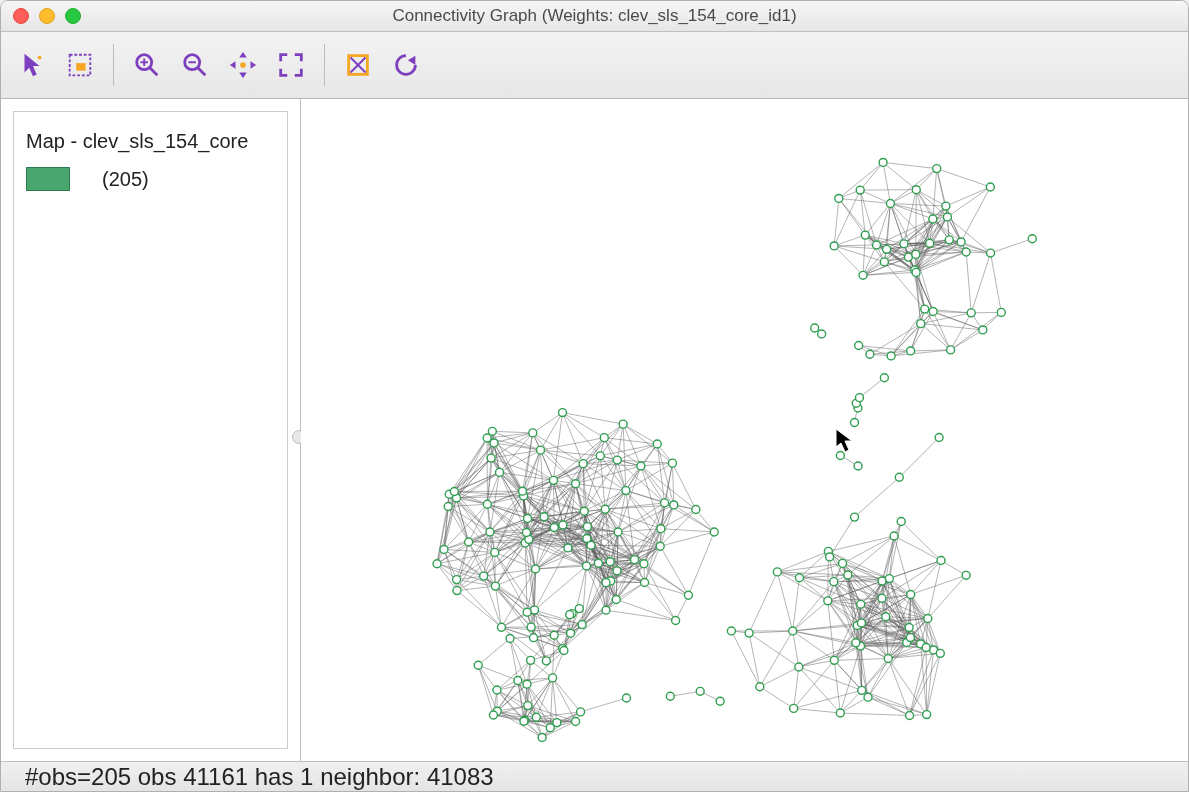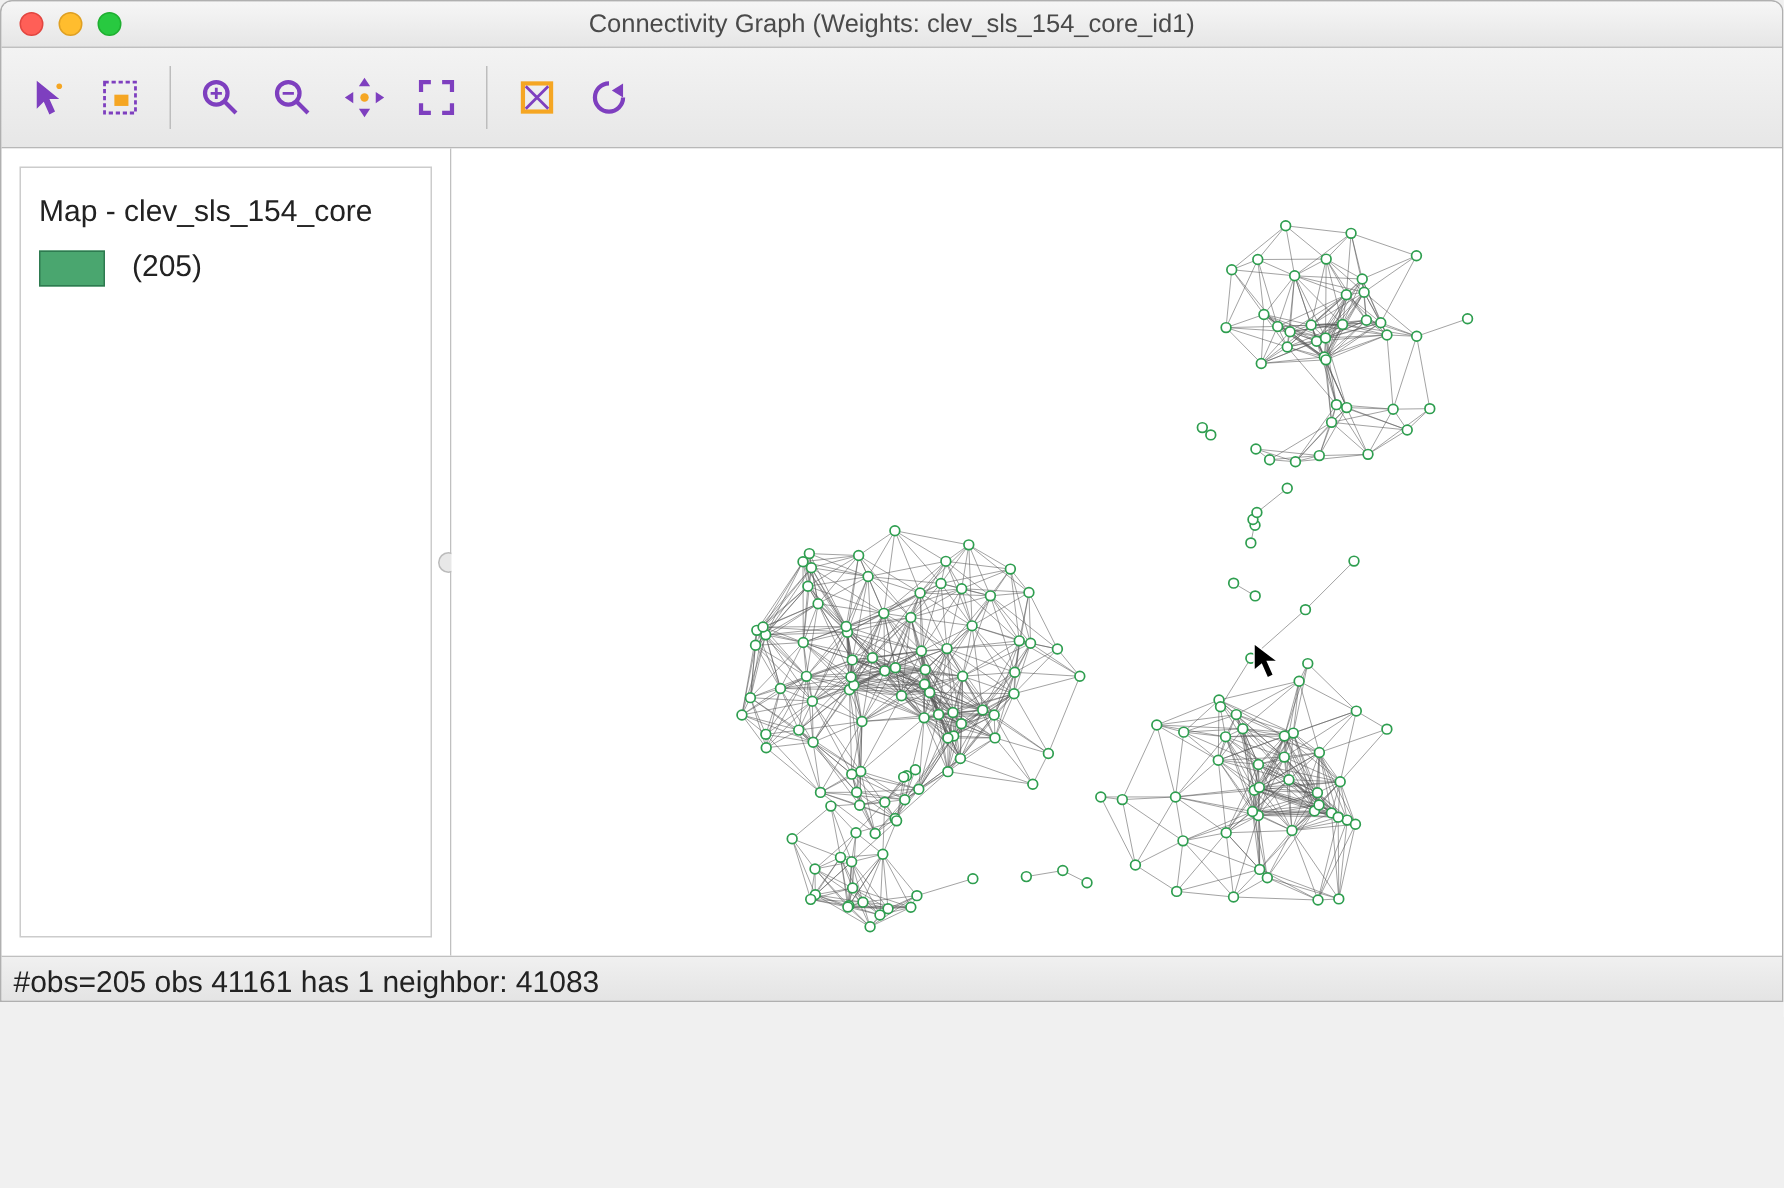"Connectivity Graph (Weights:" .window { height: 668px -> 792px }
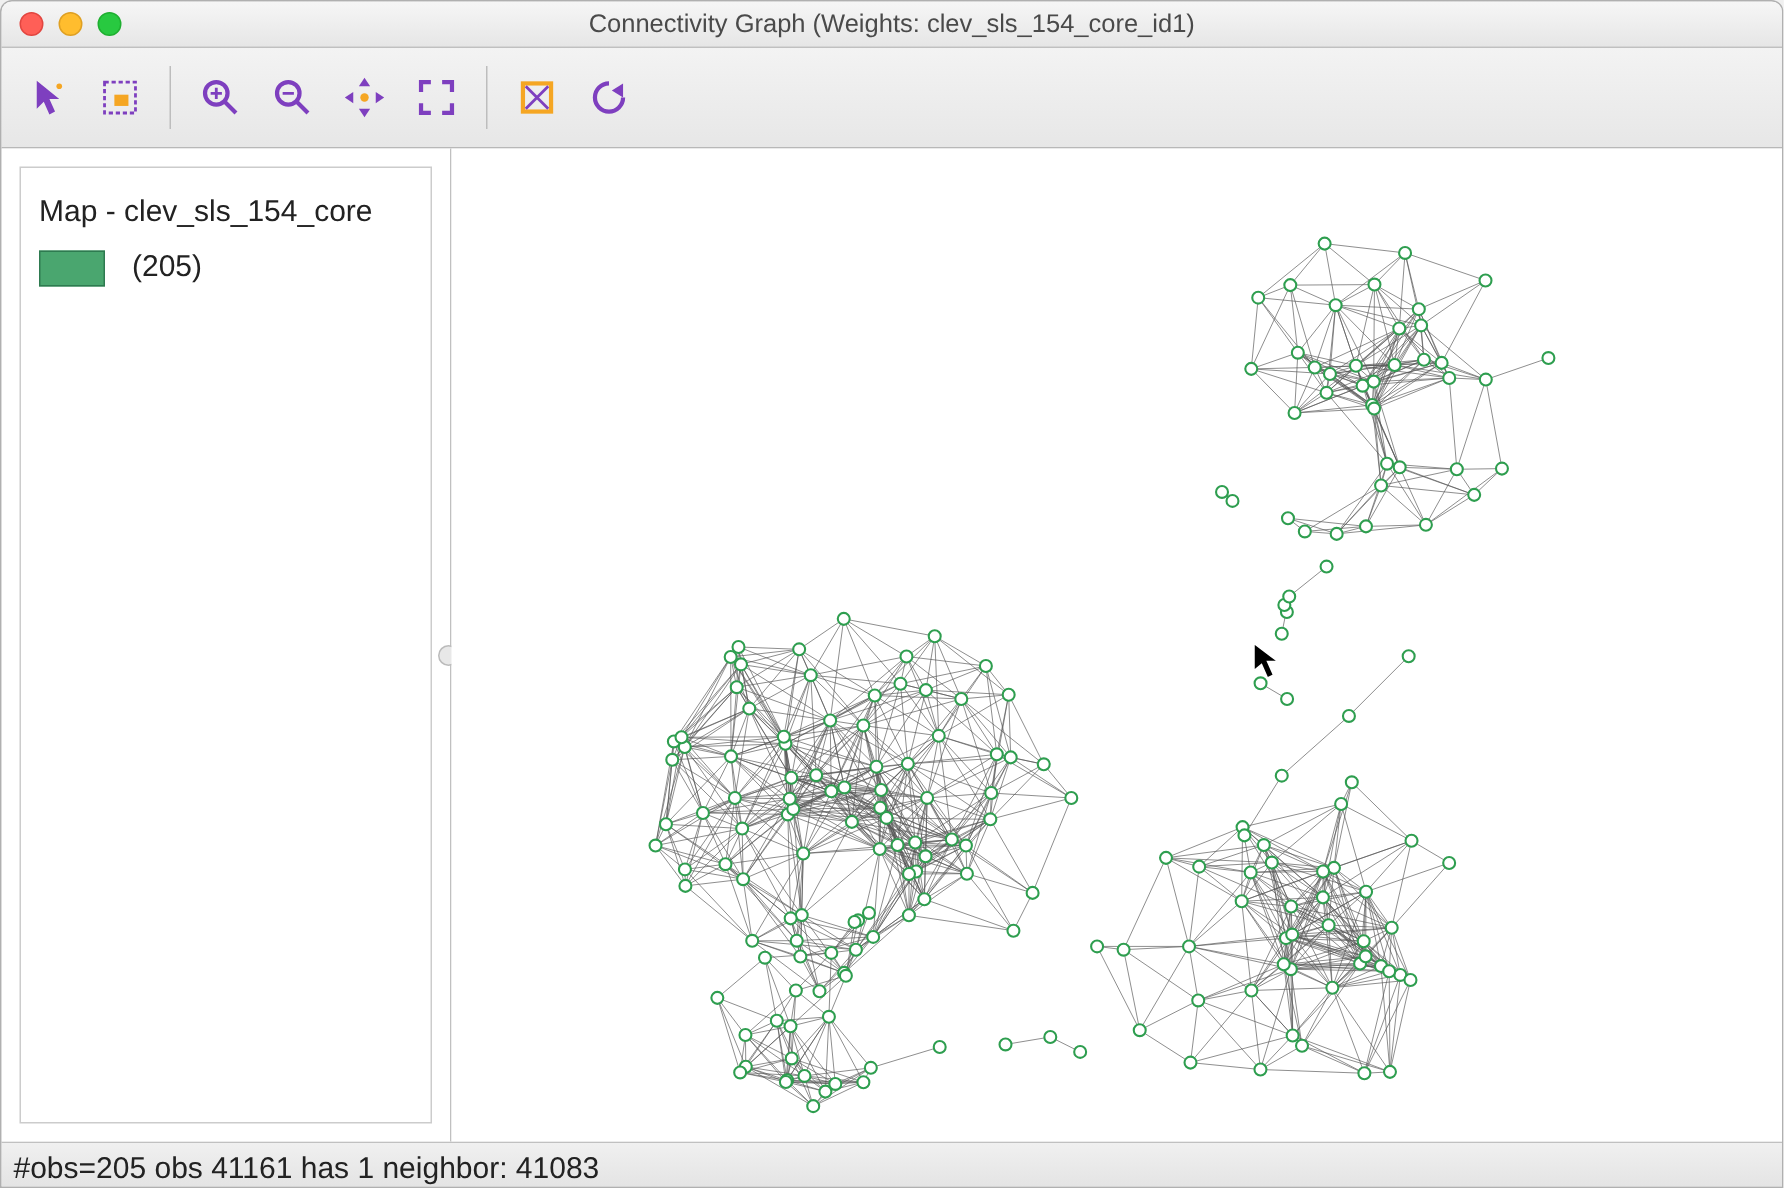"(205)" .legend-row { align-items: flex-start -> center; gap: 18px -> 32px }
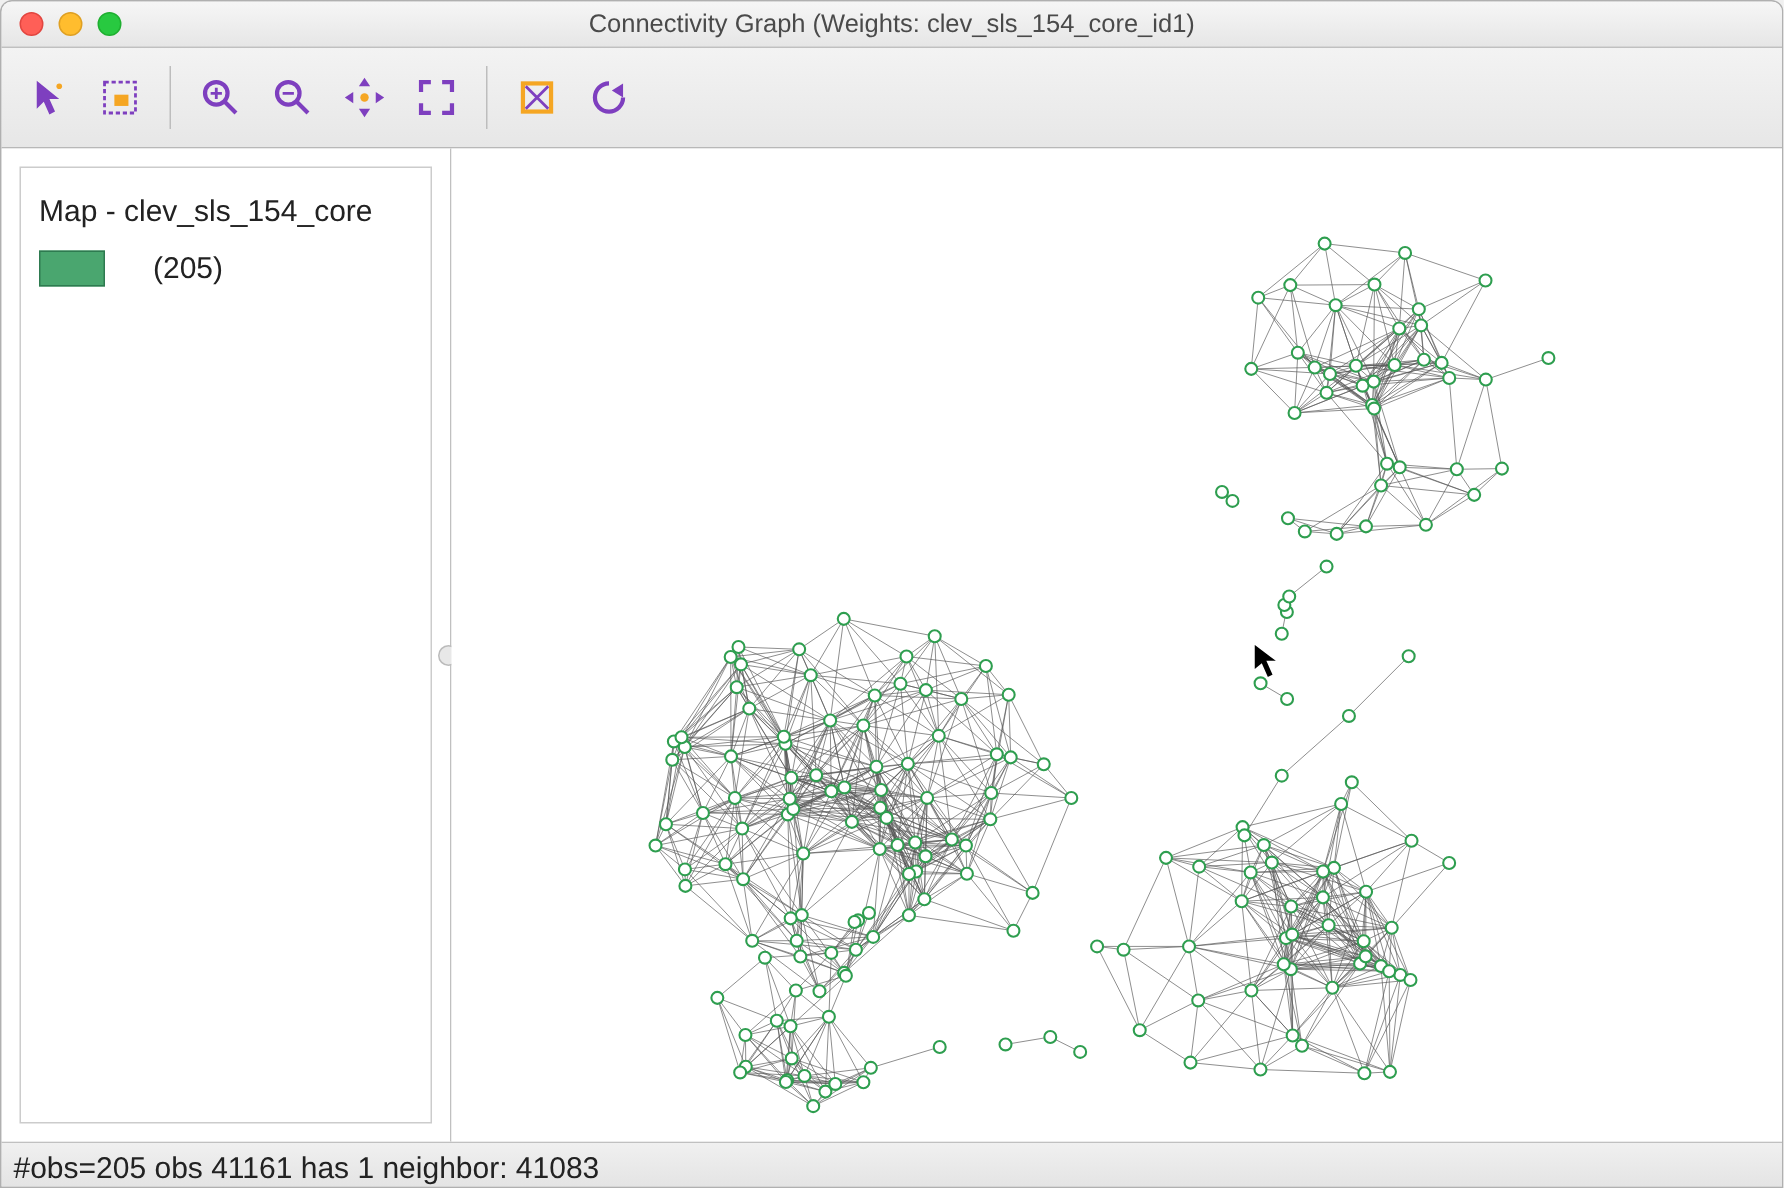"#obs=205 obs 41161 has 1" .statusbar { align-items: flex-end -> center; font-size: 20px -> 24px; padding: 0 8px -> 0 24px }
